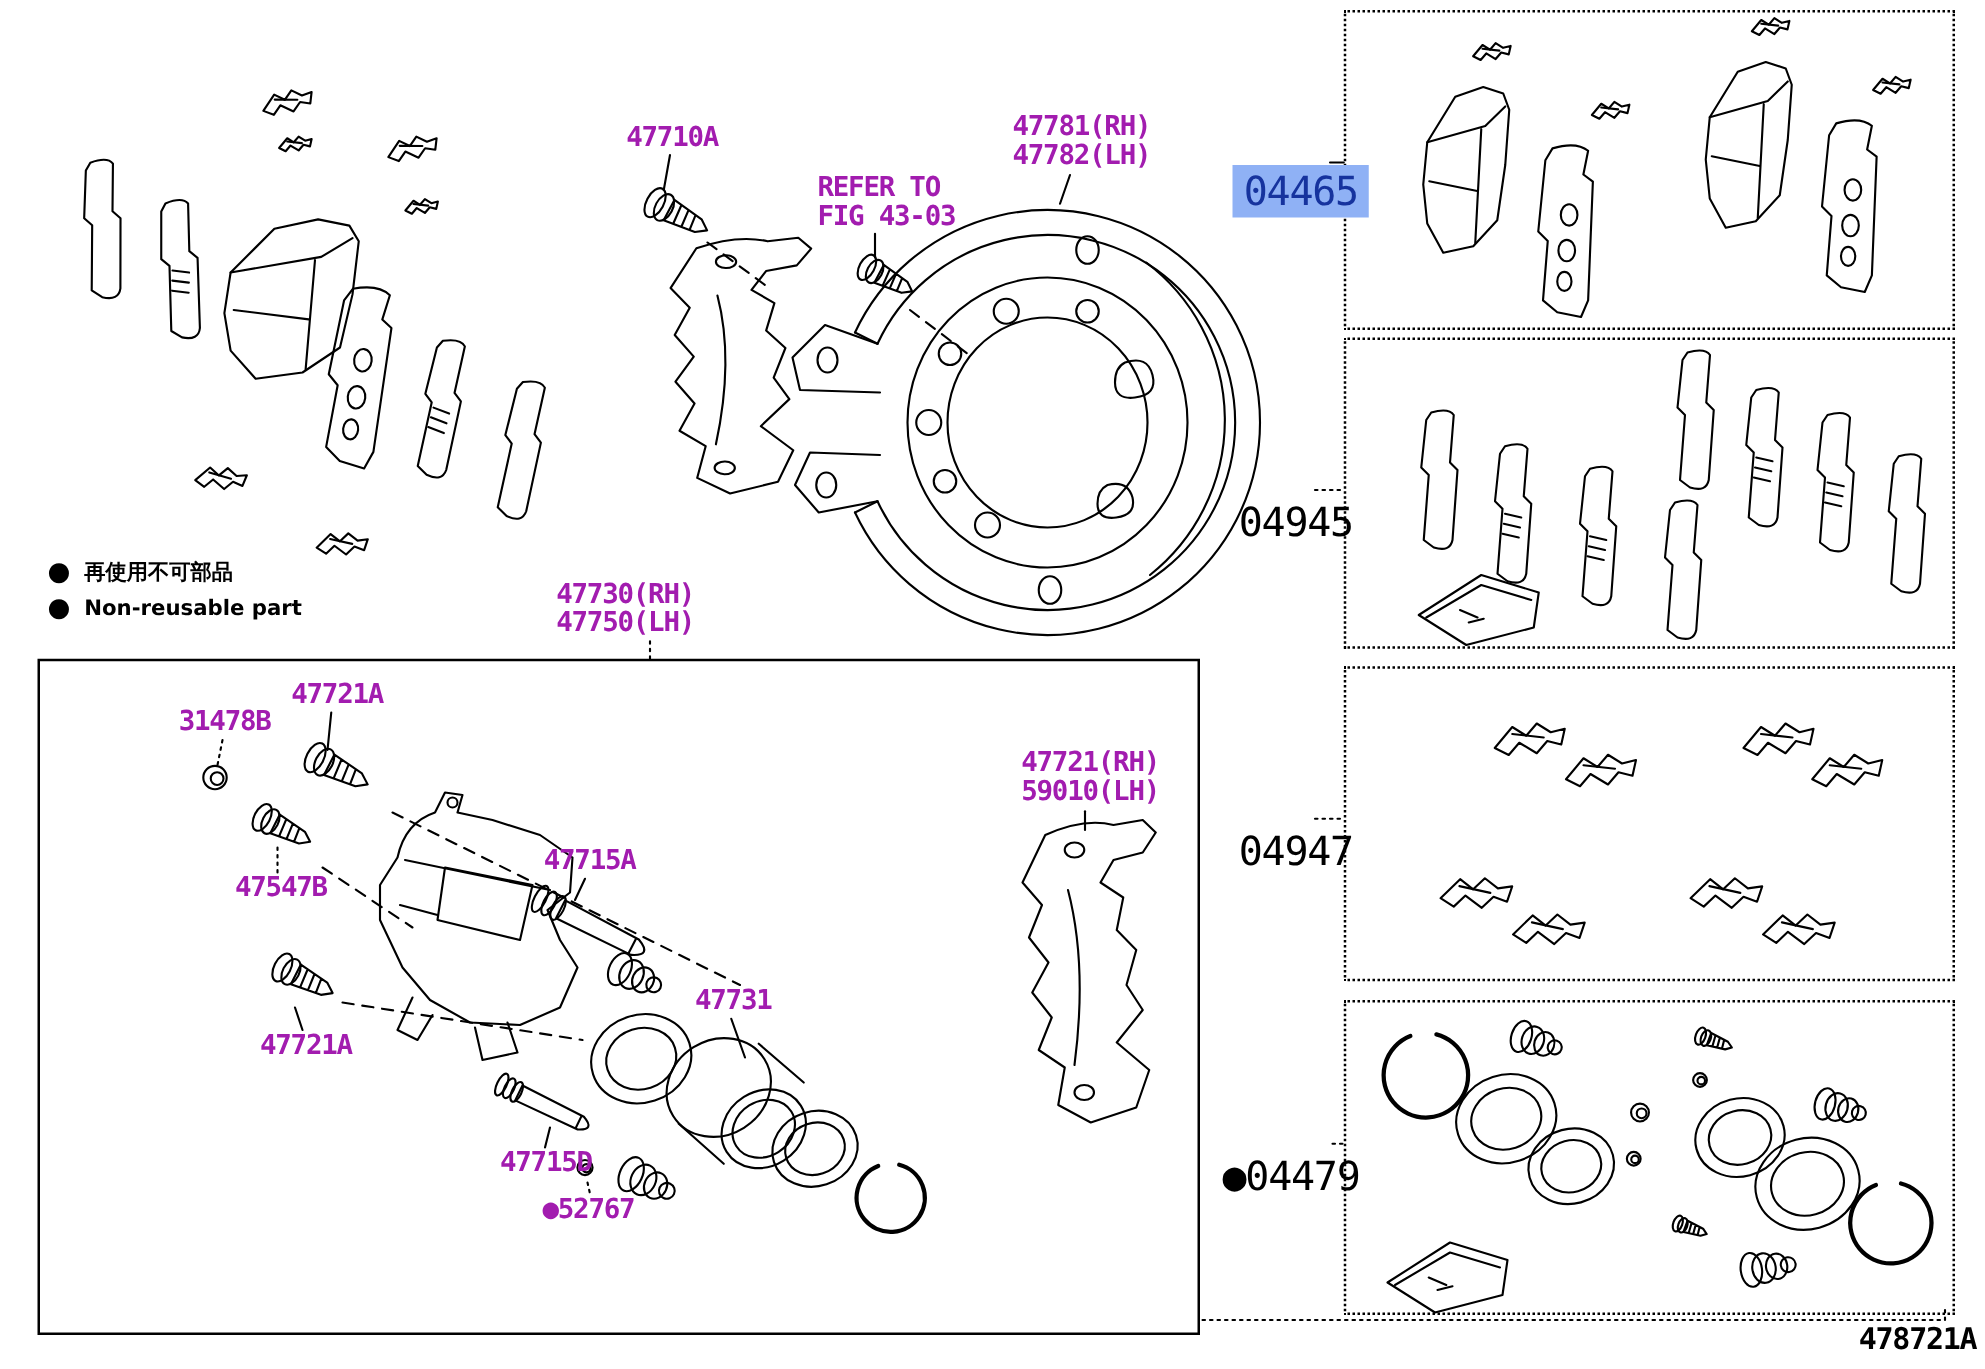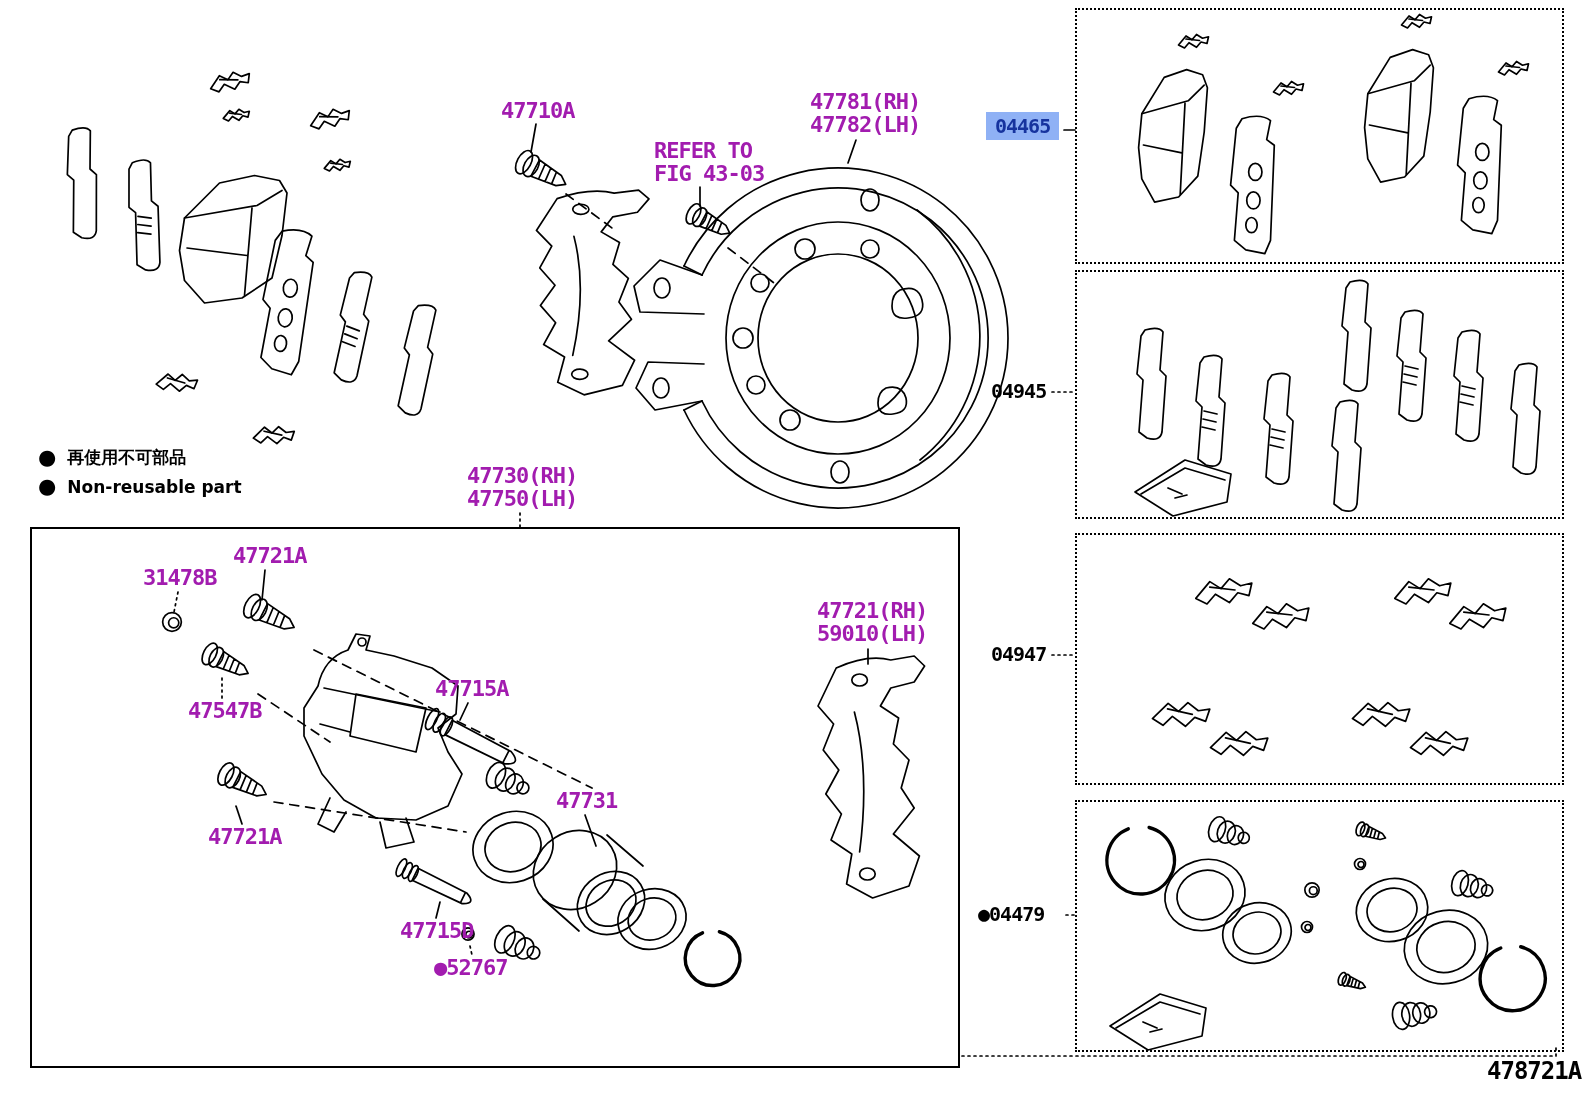"04465" .kit { font-size: 20px -> 32px; font-weight: bold -> normal; margin-top: none -> 20px }
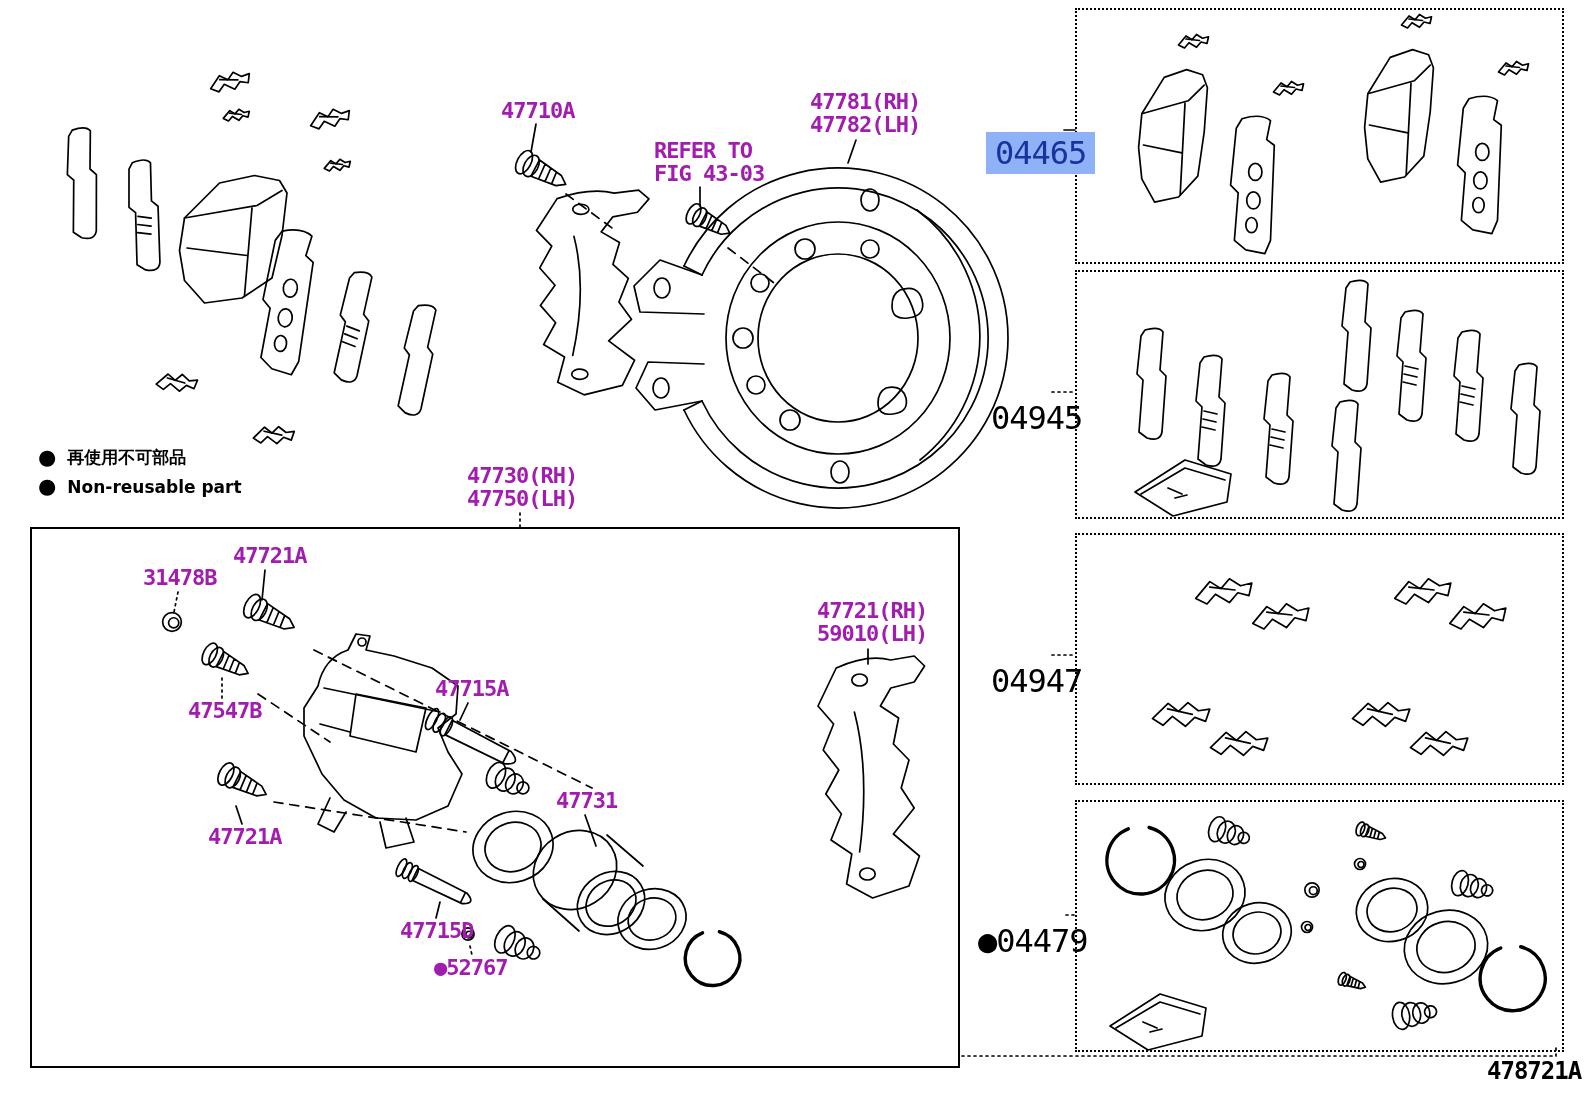"47730(RH)" div.lbl { left: 467px -> 445px }
